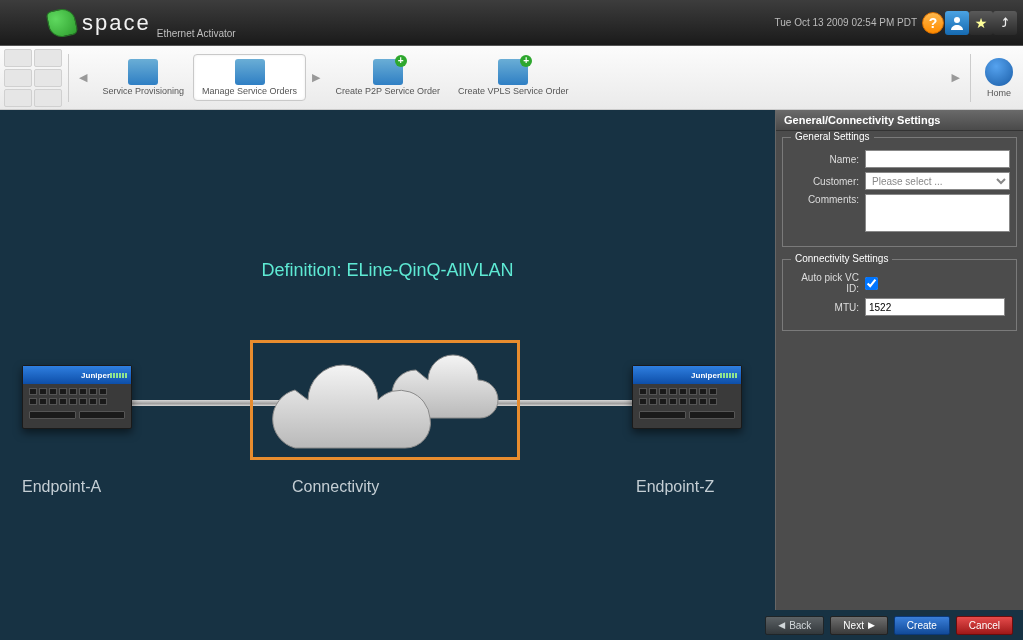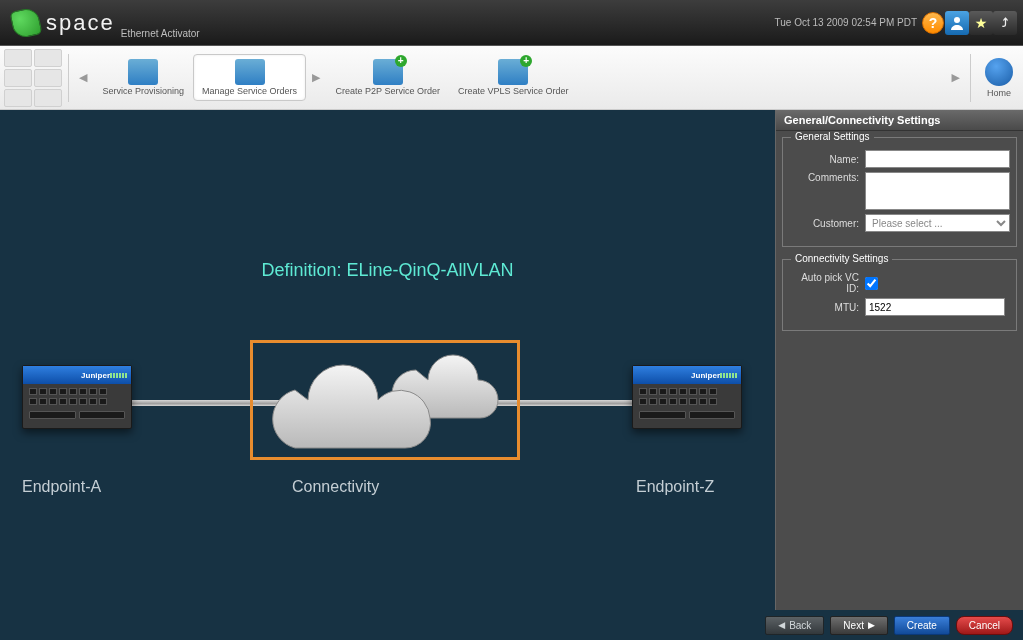"space" .logo-area { margin-left: none -> 36px }
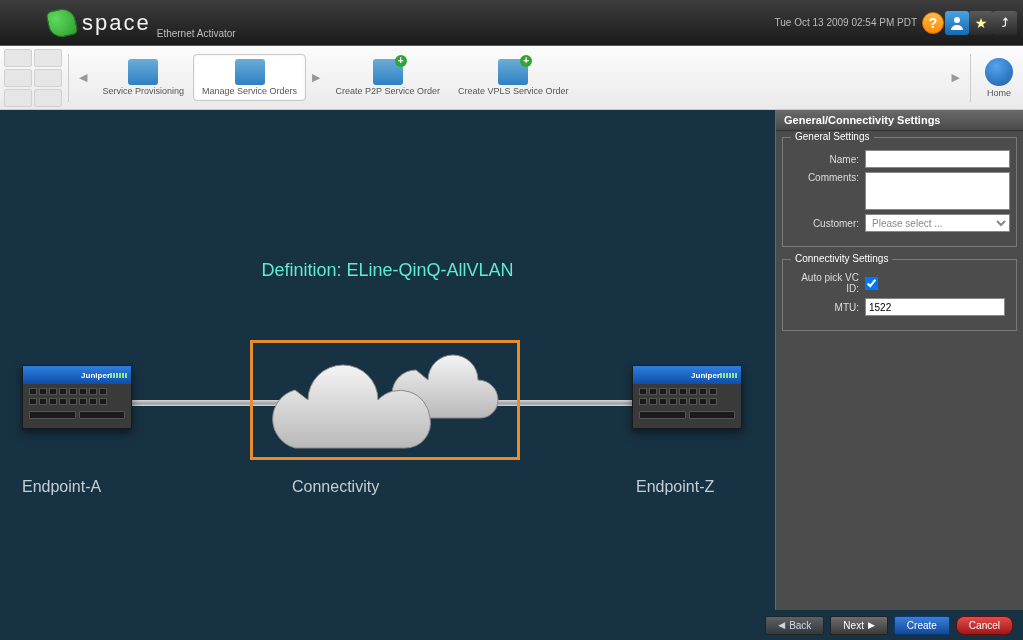"Comments:" div.form-row { order: before "Customer:" -> after "Customer:" }
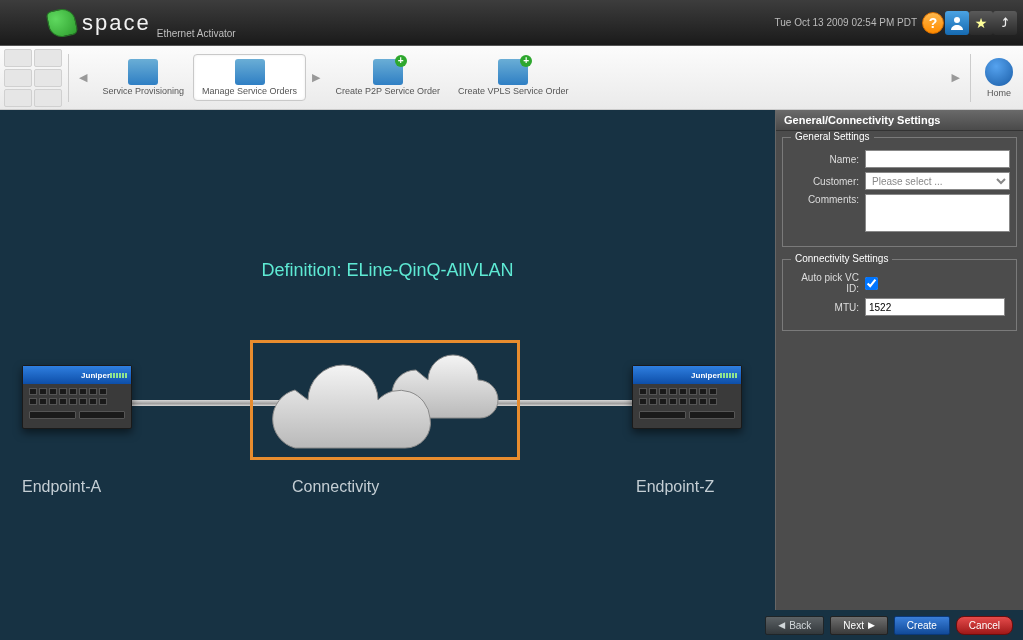"Cancel" .btn3d.red { border-radius: 8px -> none }
